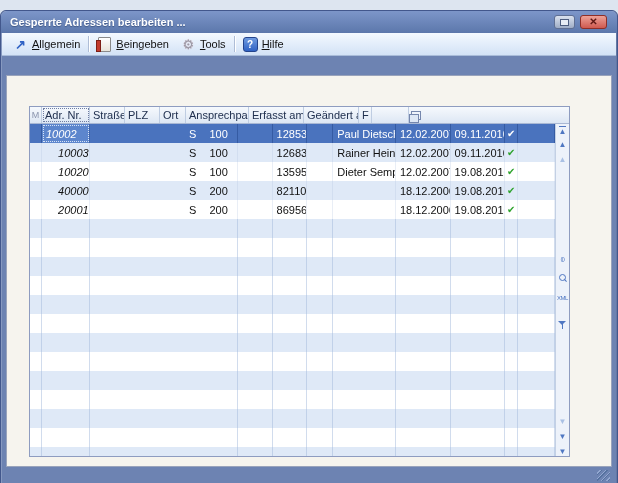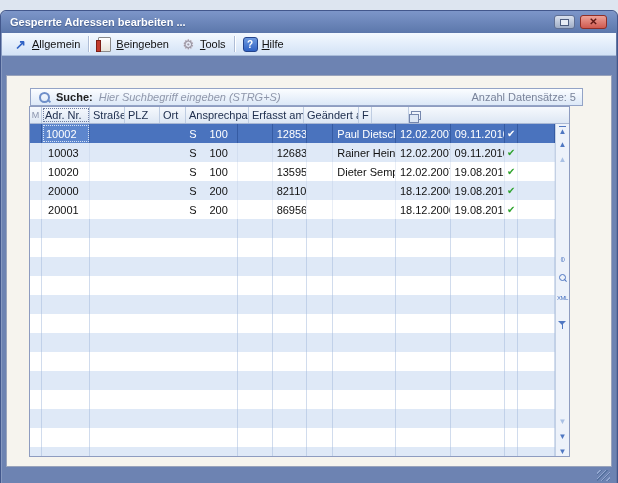"Suche:" div.searchbar { html: <div> <span></span> <span>Suche:</span> <span>Hier Suchbegriff eingeben (STRG+S)</span> <span>Anzahl Datensätze: 5</span> </div> -> none }
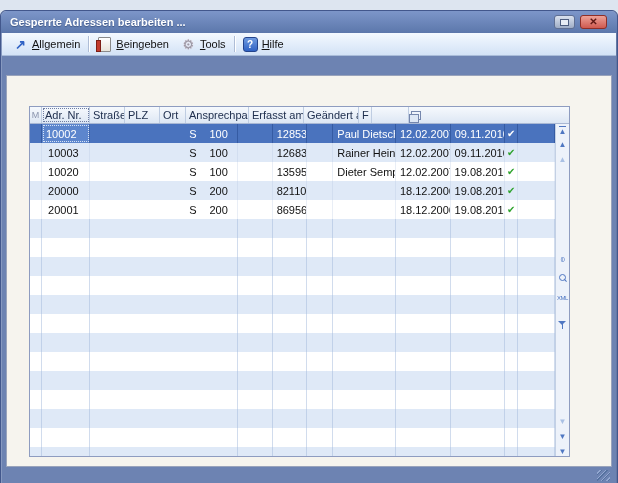"10002" .cell-adr { font-style: none -> italic; padding-right: 10px -> 0 }
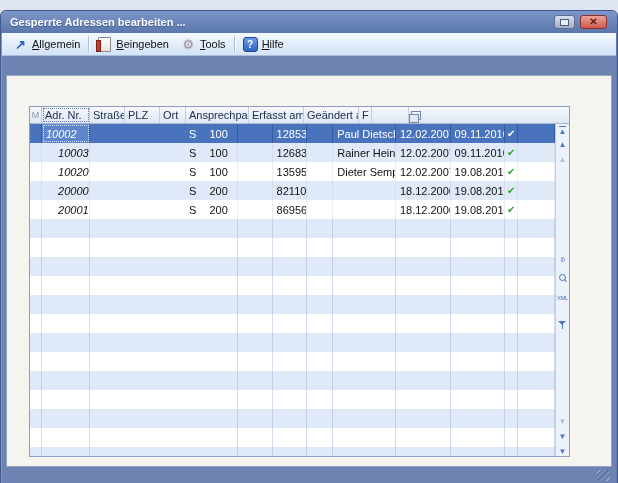"20000" div.cell { text: 20000 -> 40000 }
